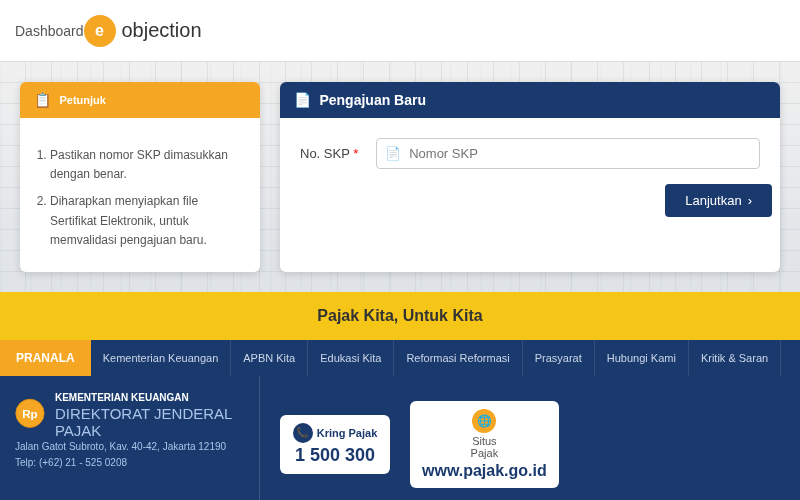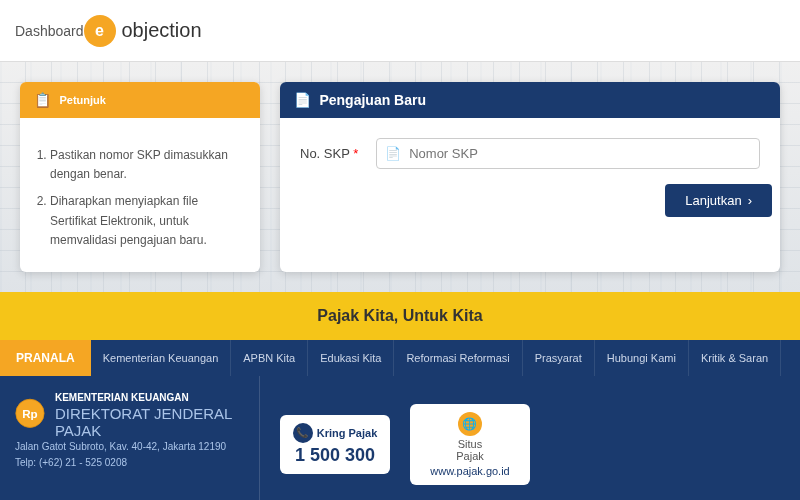"www.pajak.go.id" .situs-url { font-size: 11px -> 16px; font-weight: normal -> bold }
